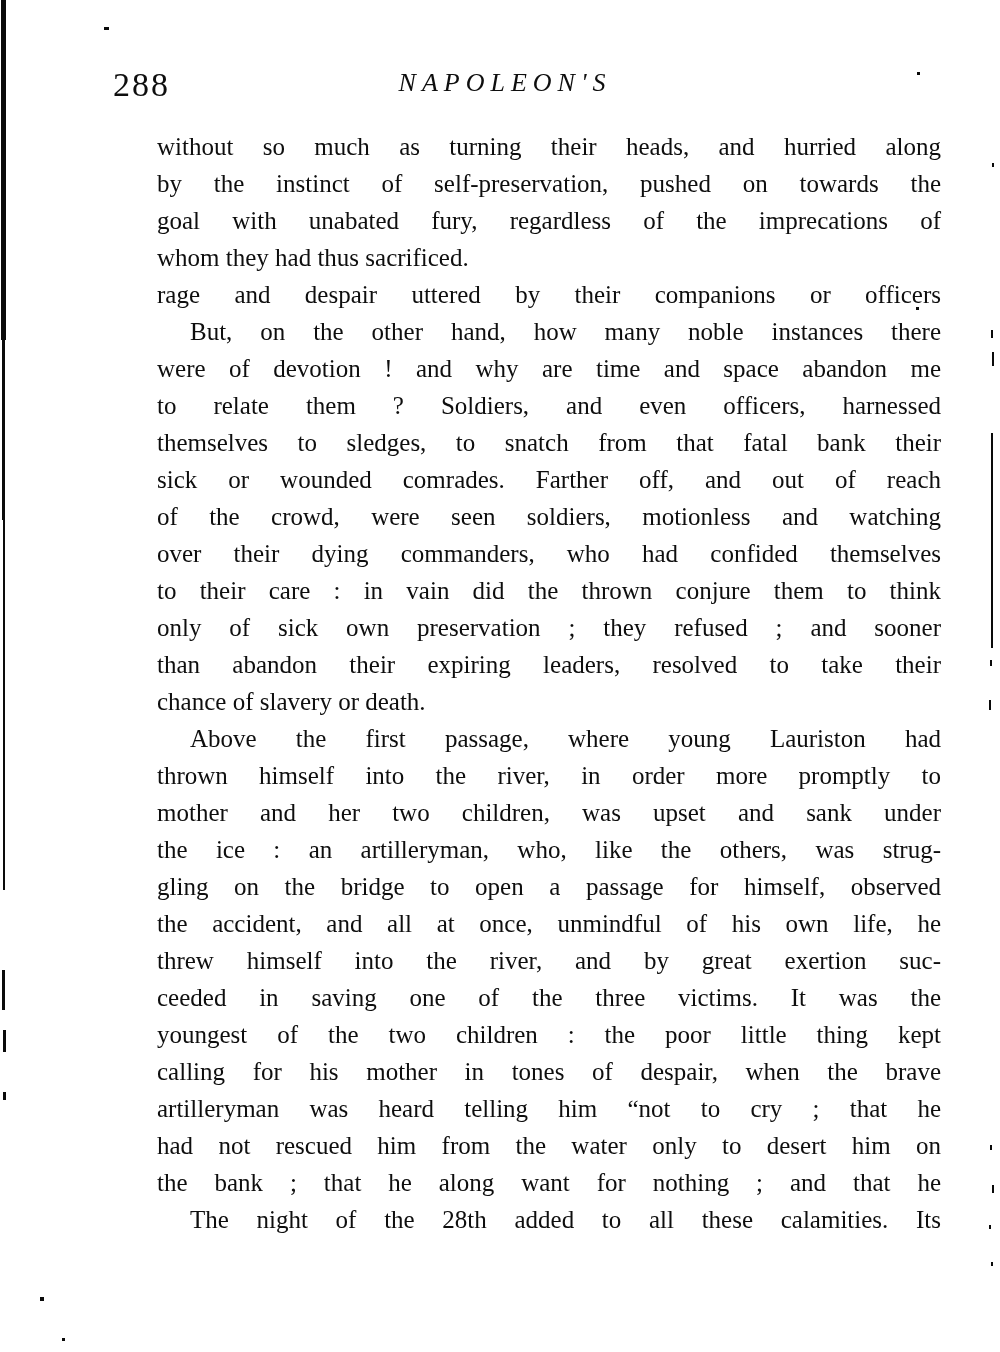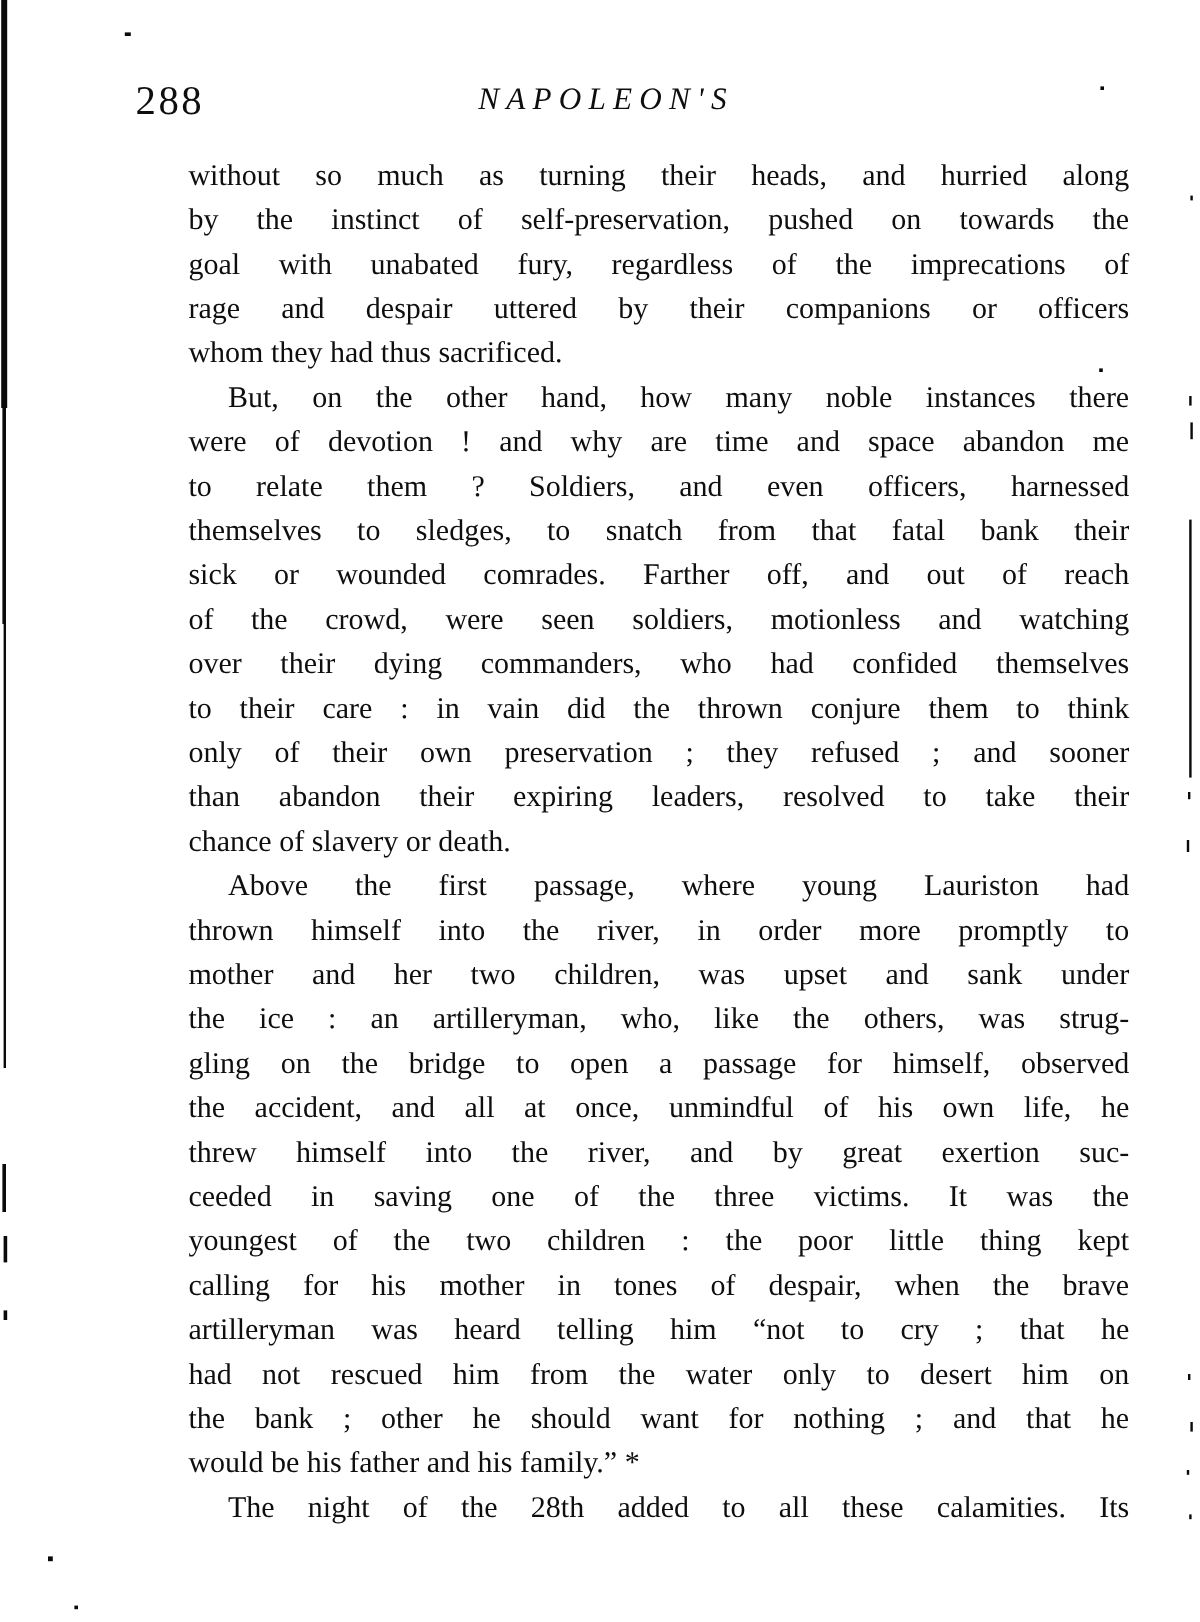"rage and despair uttered by" div.line { order: before "whom they had thus sacrificed." -> after "whom they had thus sacrificed." }
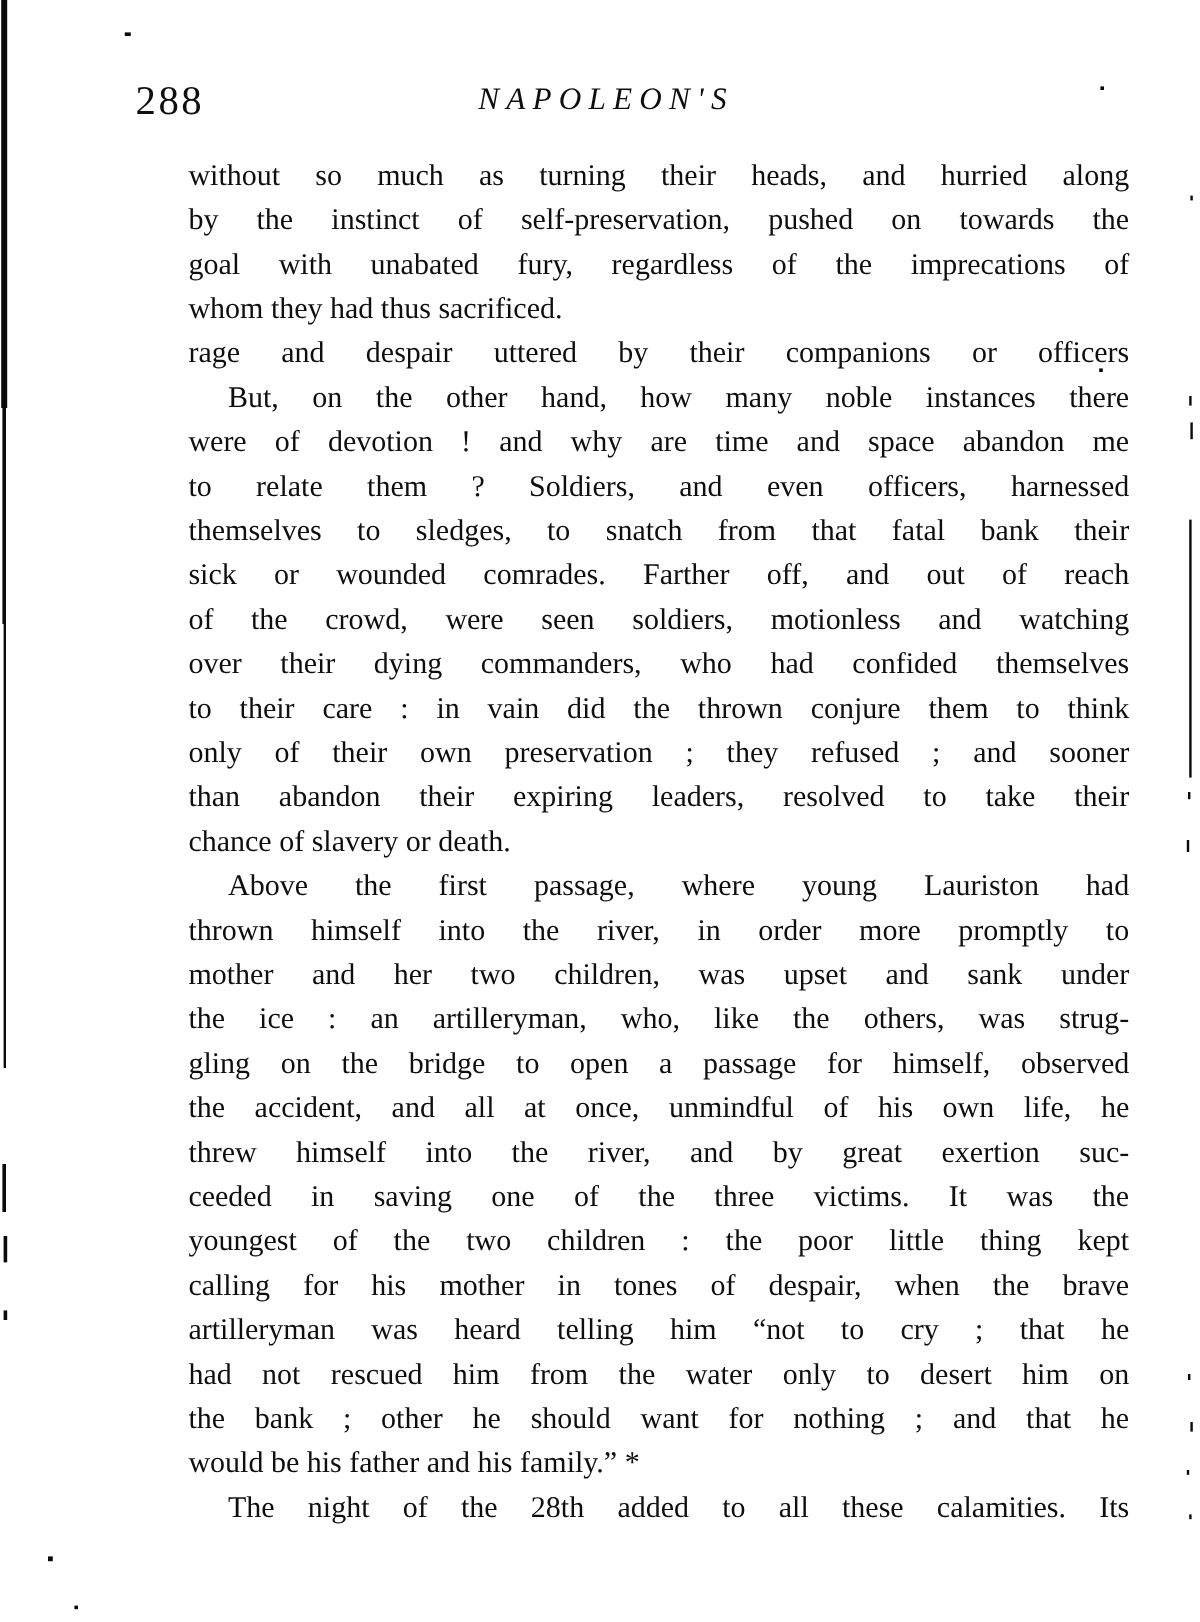"only of their own preservation" div.line { text: their -> sick }
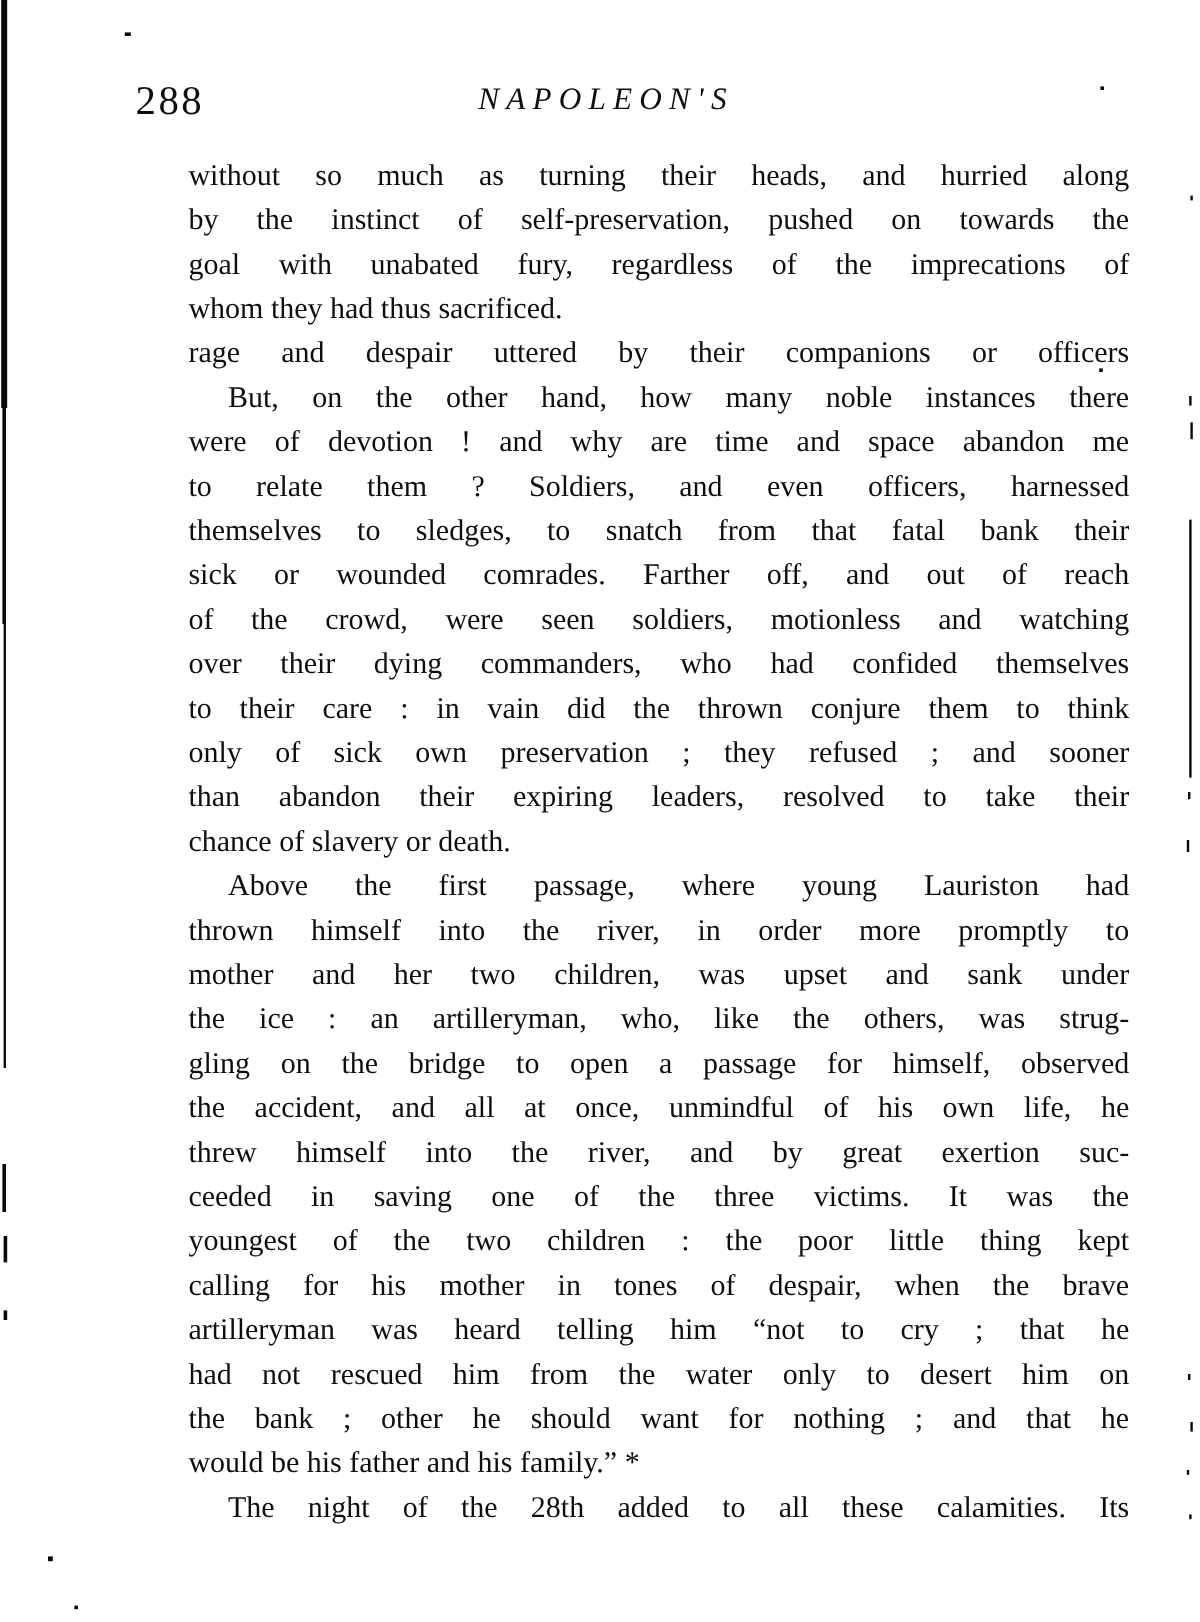"the bank ; other he" div.line { text: other he should -> that he along }
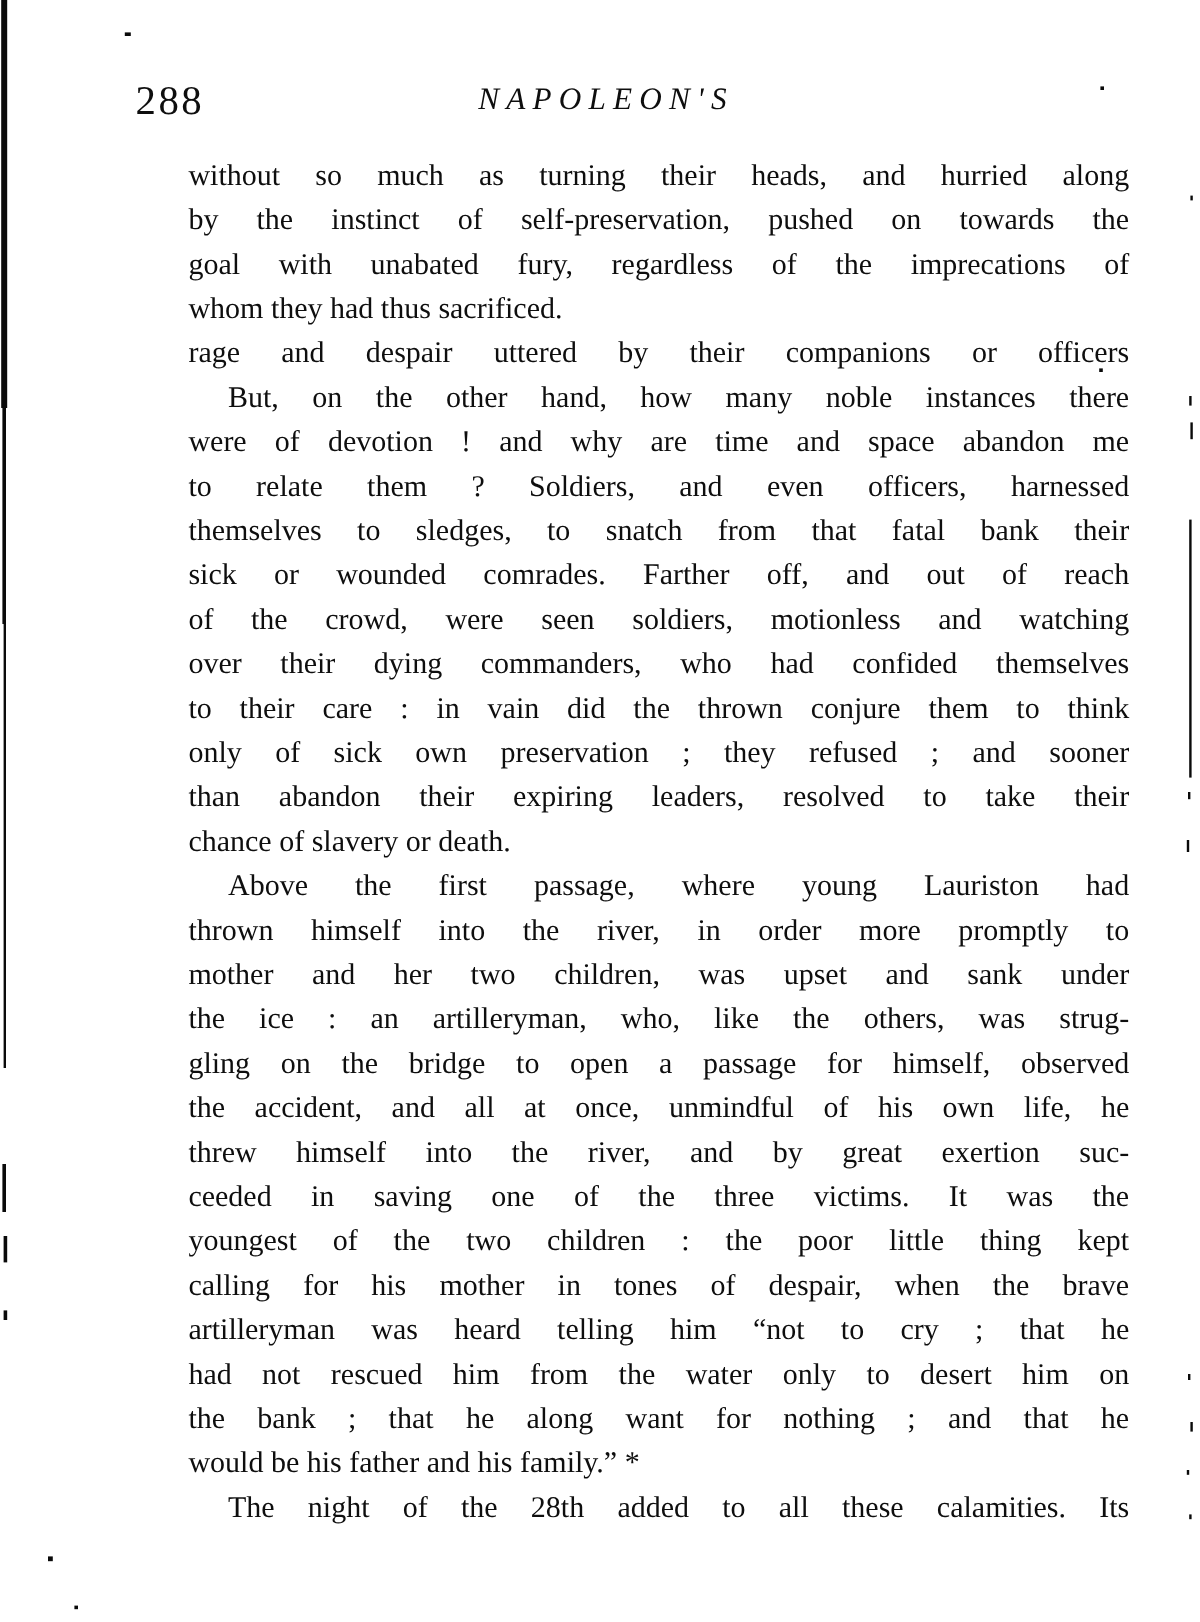"would be his father and" div.line { html: <div>would be his father and his family.” *</div> -> none }
